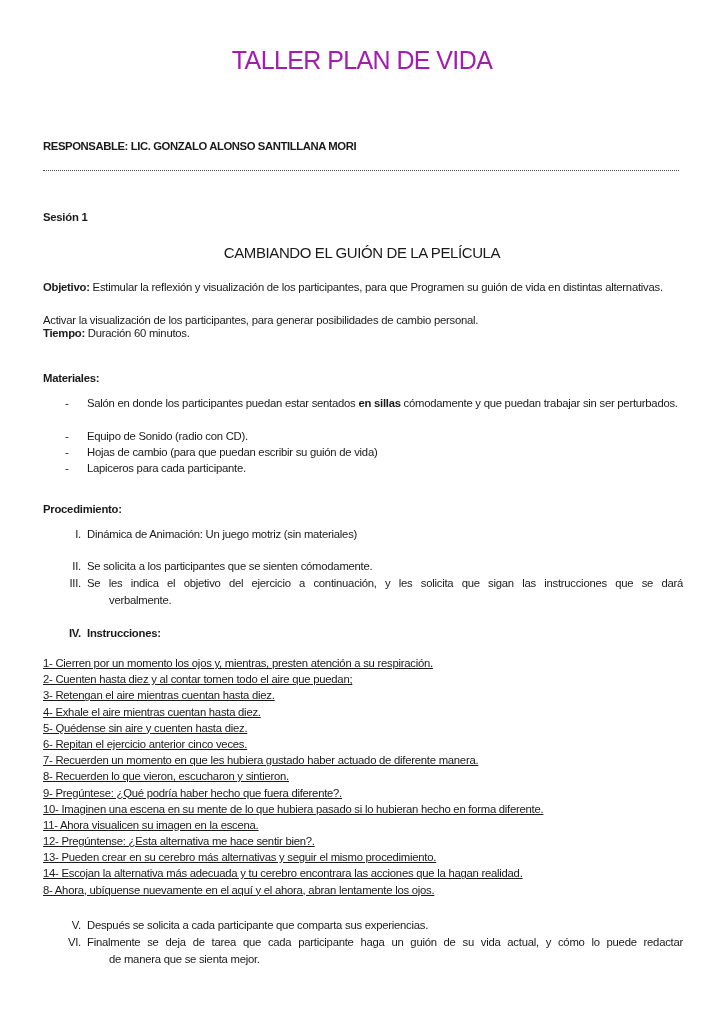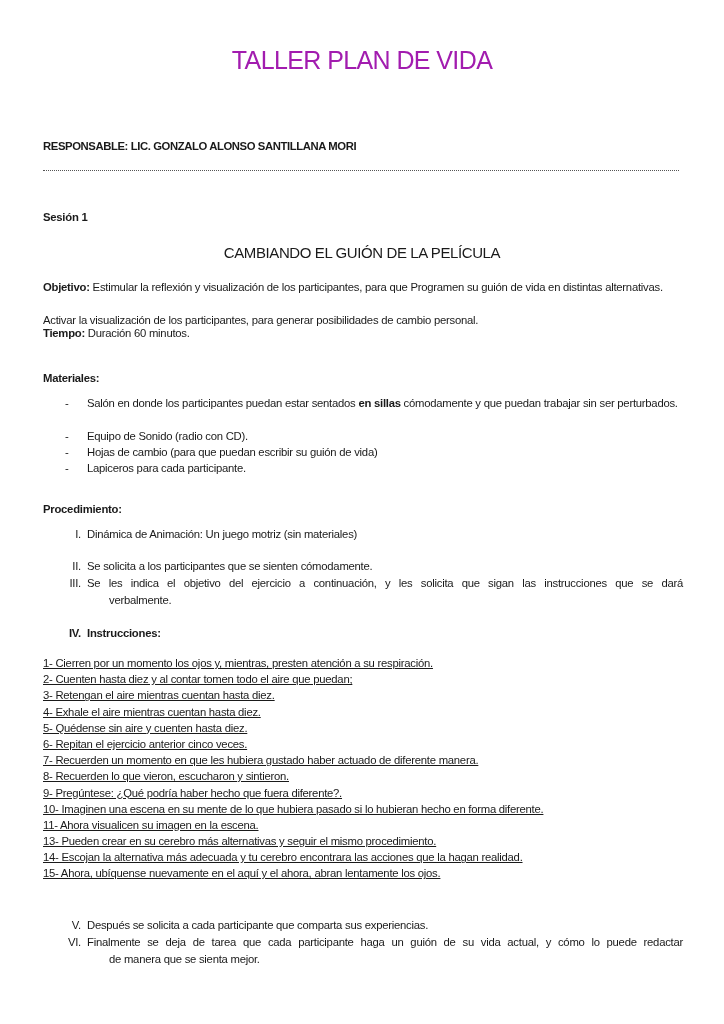"12- Pregúntense: ¿Esta alternativa me" div { html: none -> <div>12- Pregúntense: ¿Esta alternativa me hace sentir bien?.</div> }
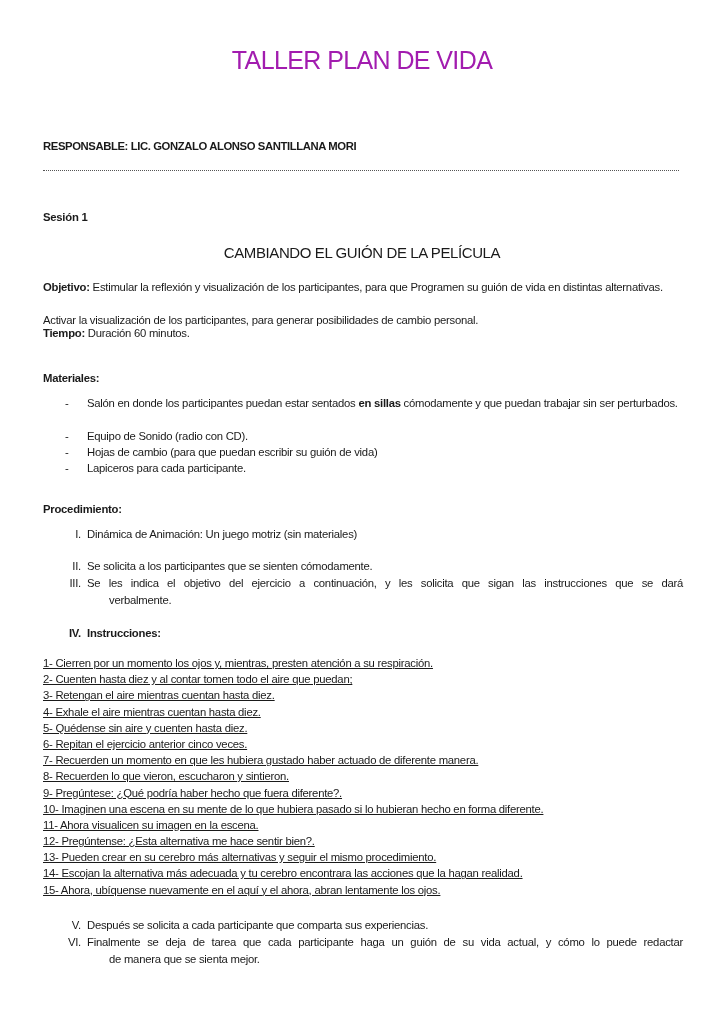"15- Ahora, ubíquense nuevamente en" div { text: 15- -> 8- }
